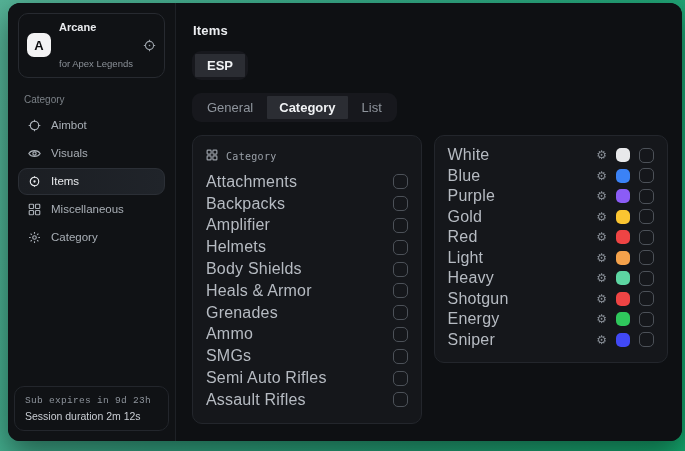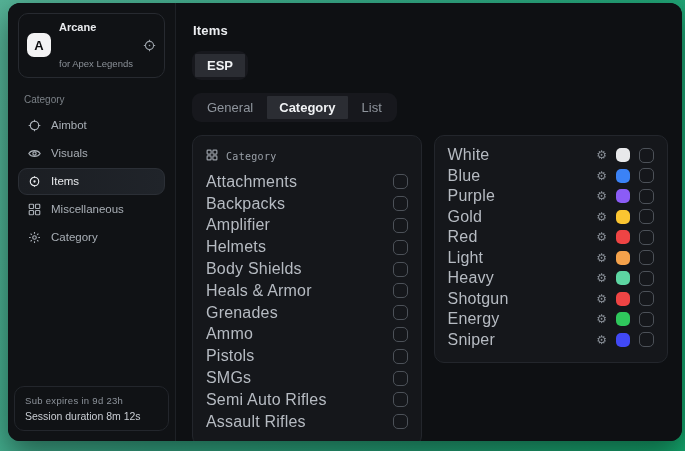"Pistols" div.row { html: <div> <span>Pistols</span> <span></span> </div> -> none }
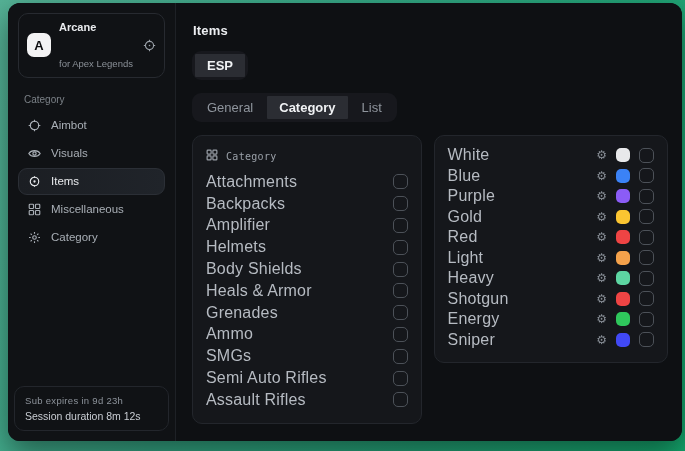"Sub expires in 9d 23h" .sub-line1 { font-family: Liberation Sans, sans-serif -> Liberation Mono, monospace }
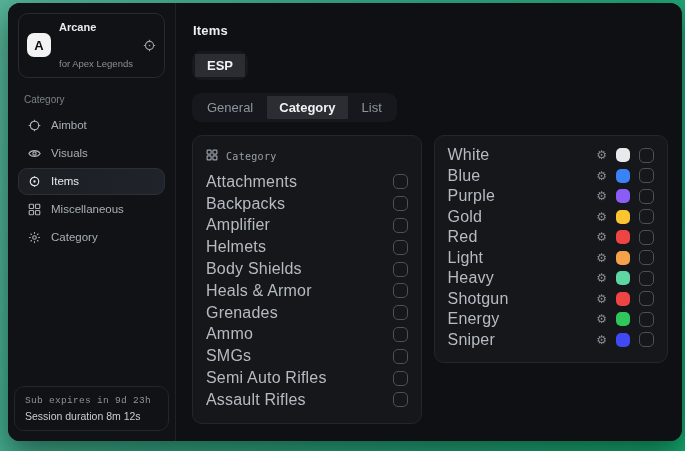"Session duration 8m 12s" div.sub-line2 { text: 8m -> 2m }
